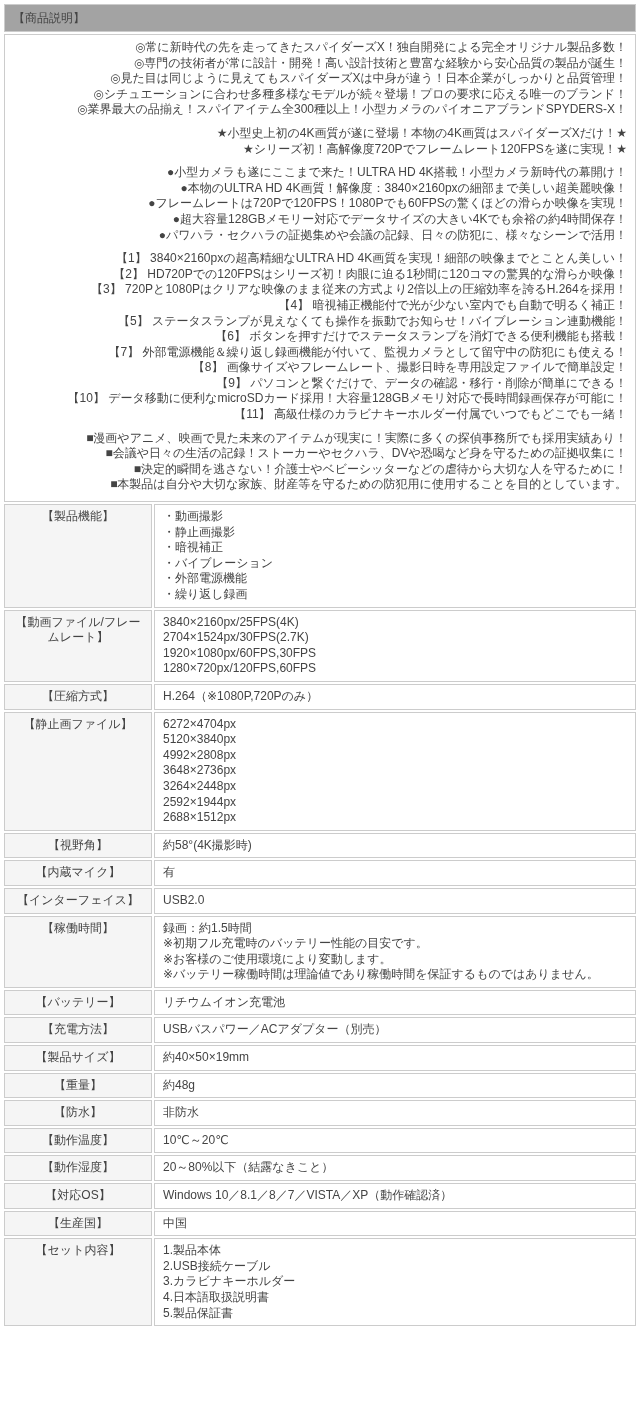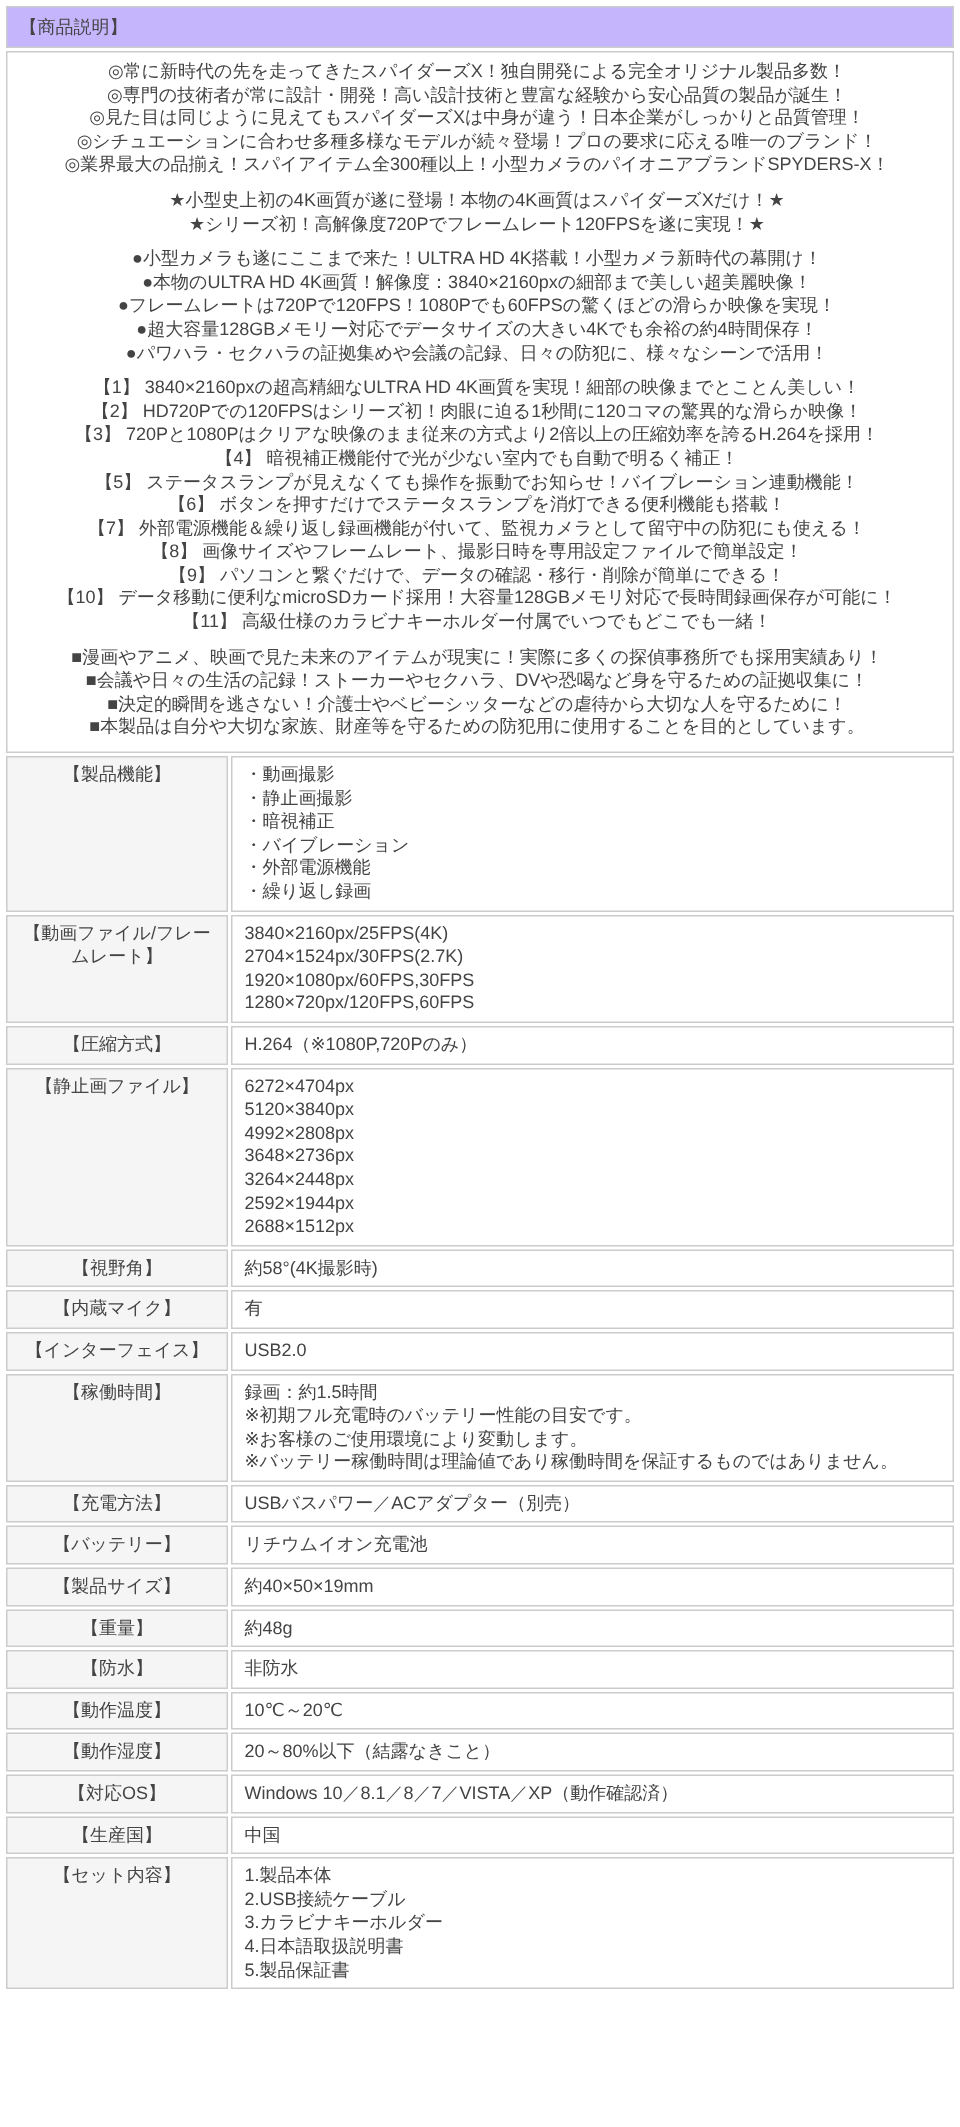"【商品説明】" .header-cell { background: #c4b5fd -> #a3a3a3 }
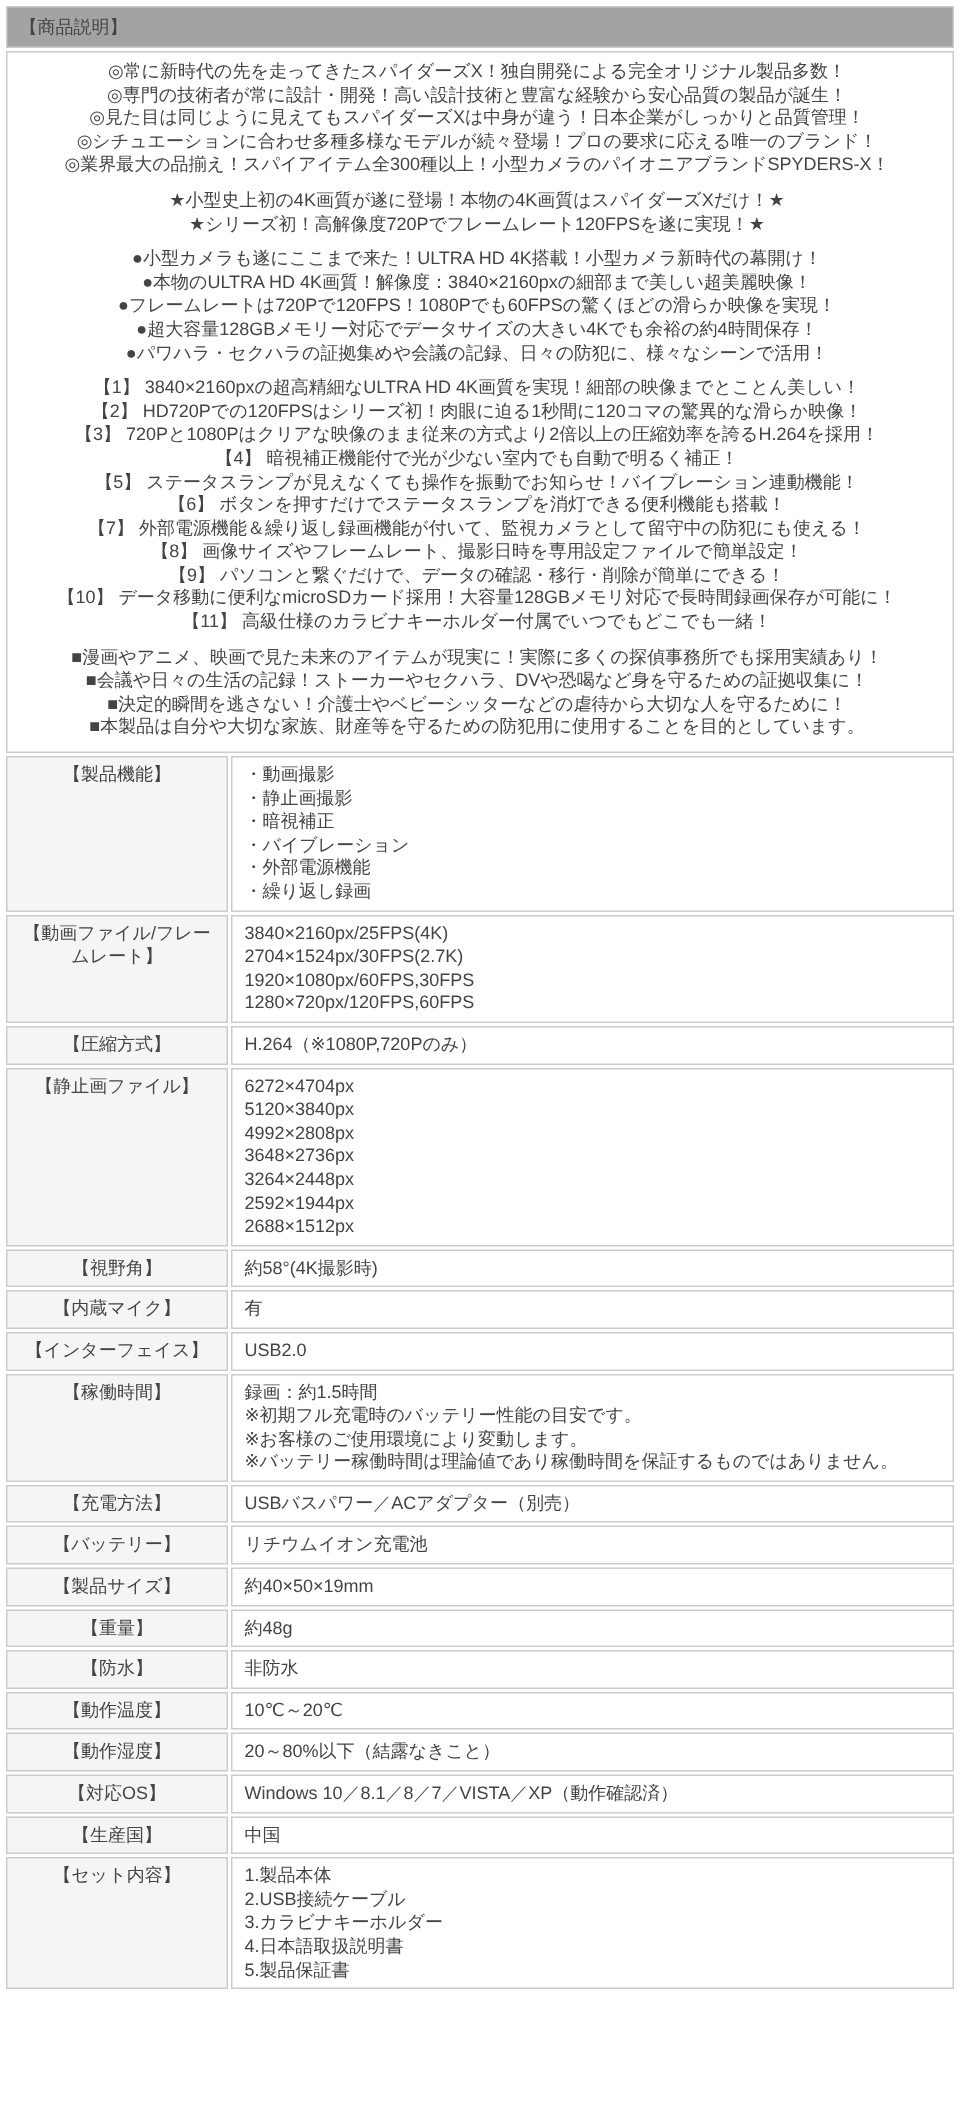"◎常に新時代の先を走ってきたスパイダーズX！独自開発による完全オリジナル製品多数" .desc-cell { text-align: center -> right }
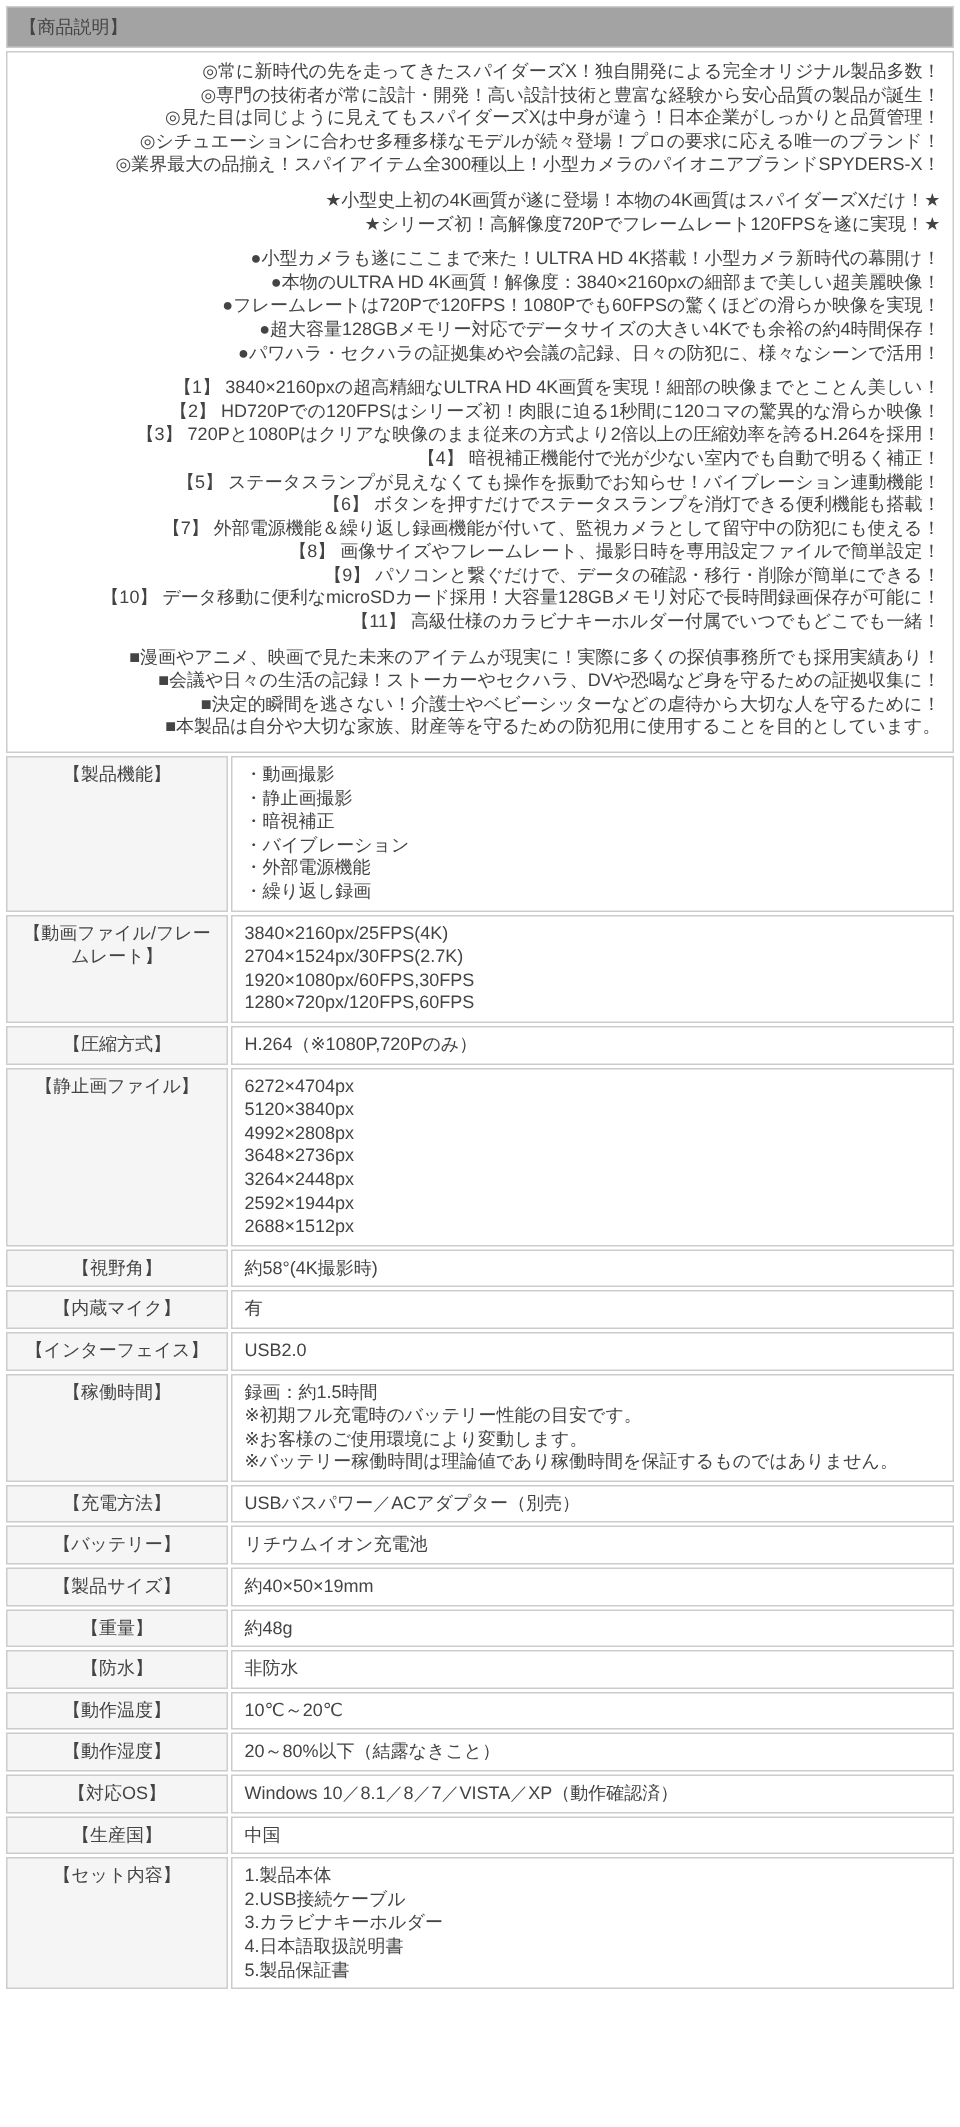"【充電方法】" tr { order: before "【バッテリー】" -> after "【バッテリー】" }
